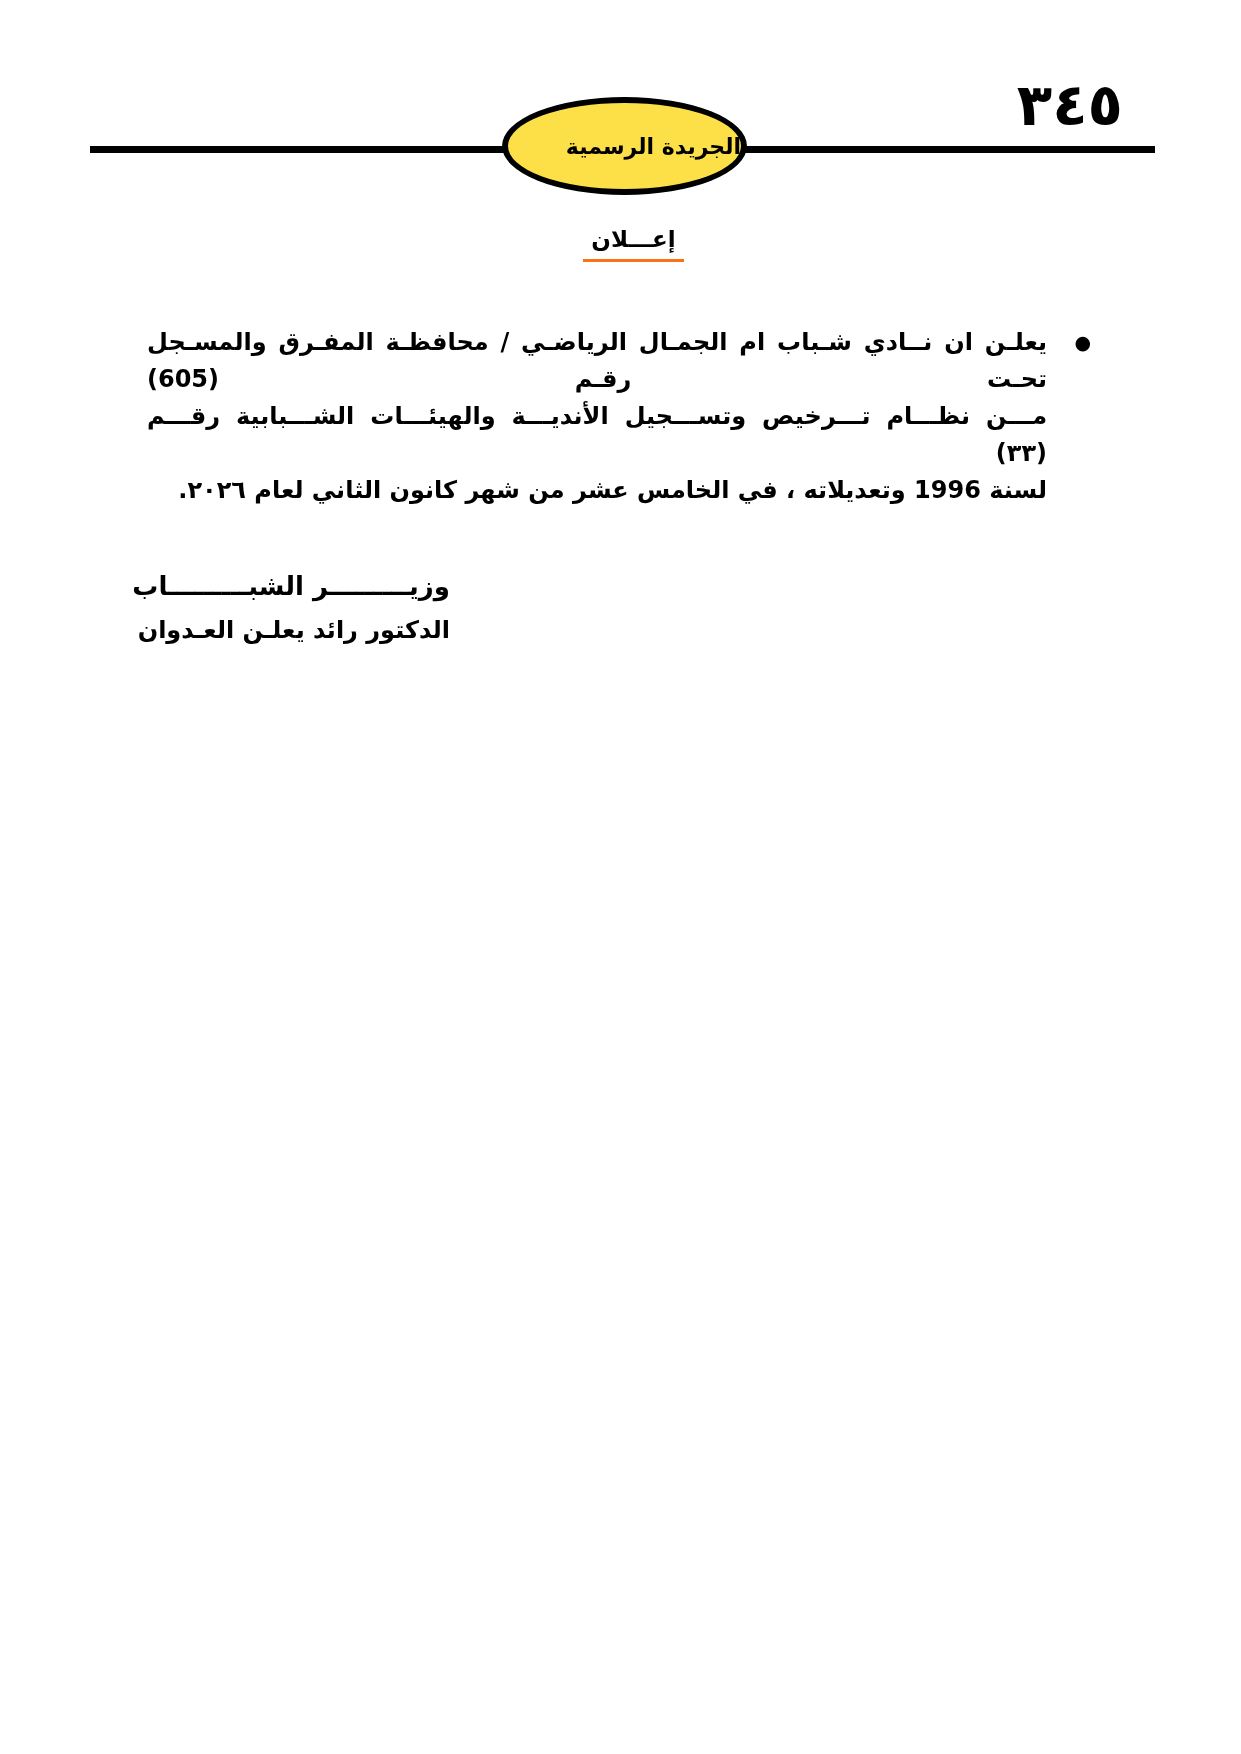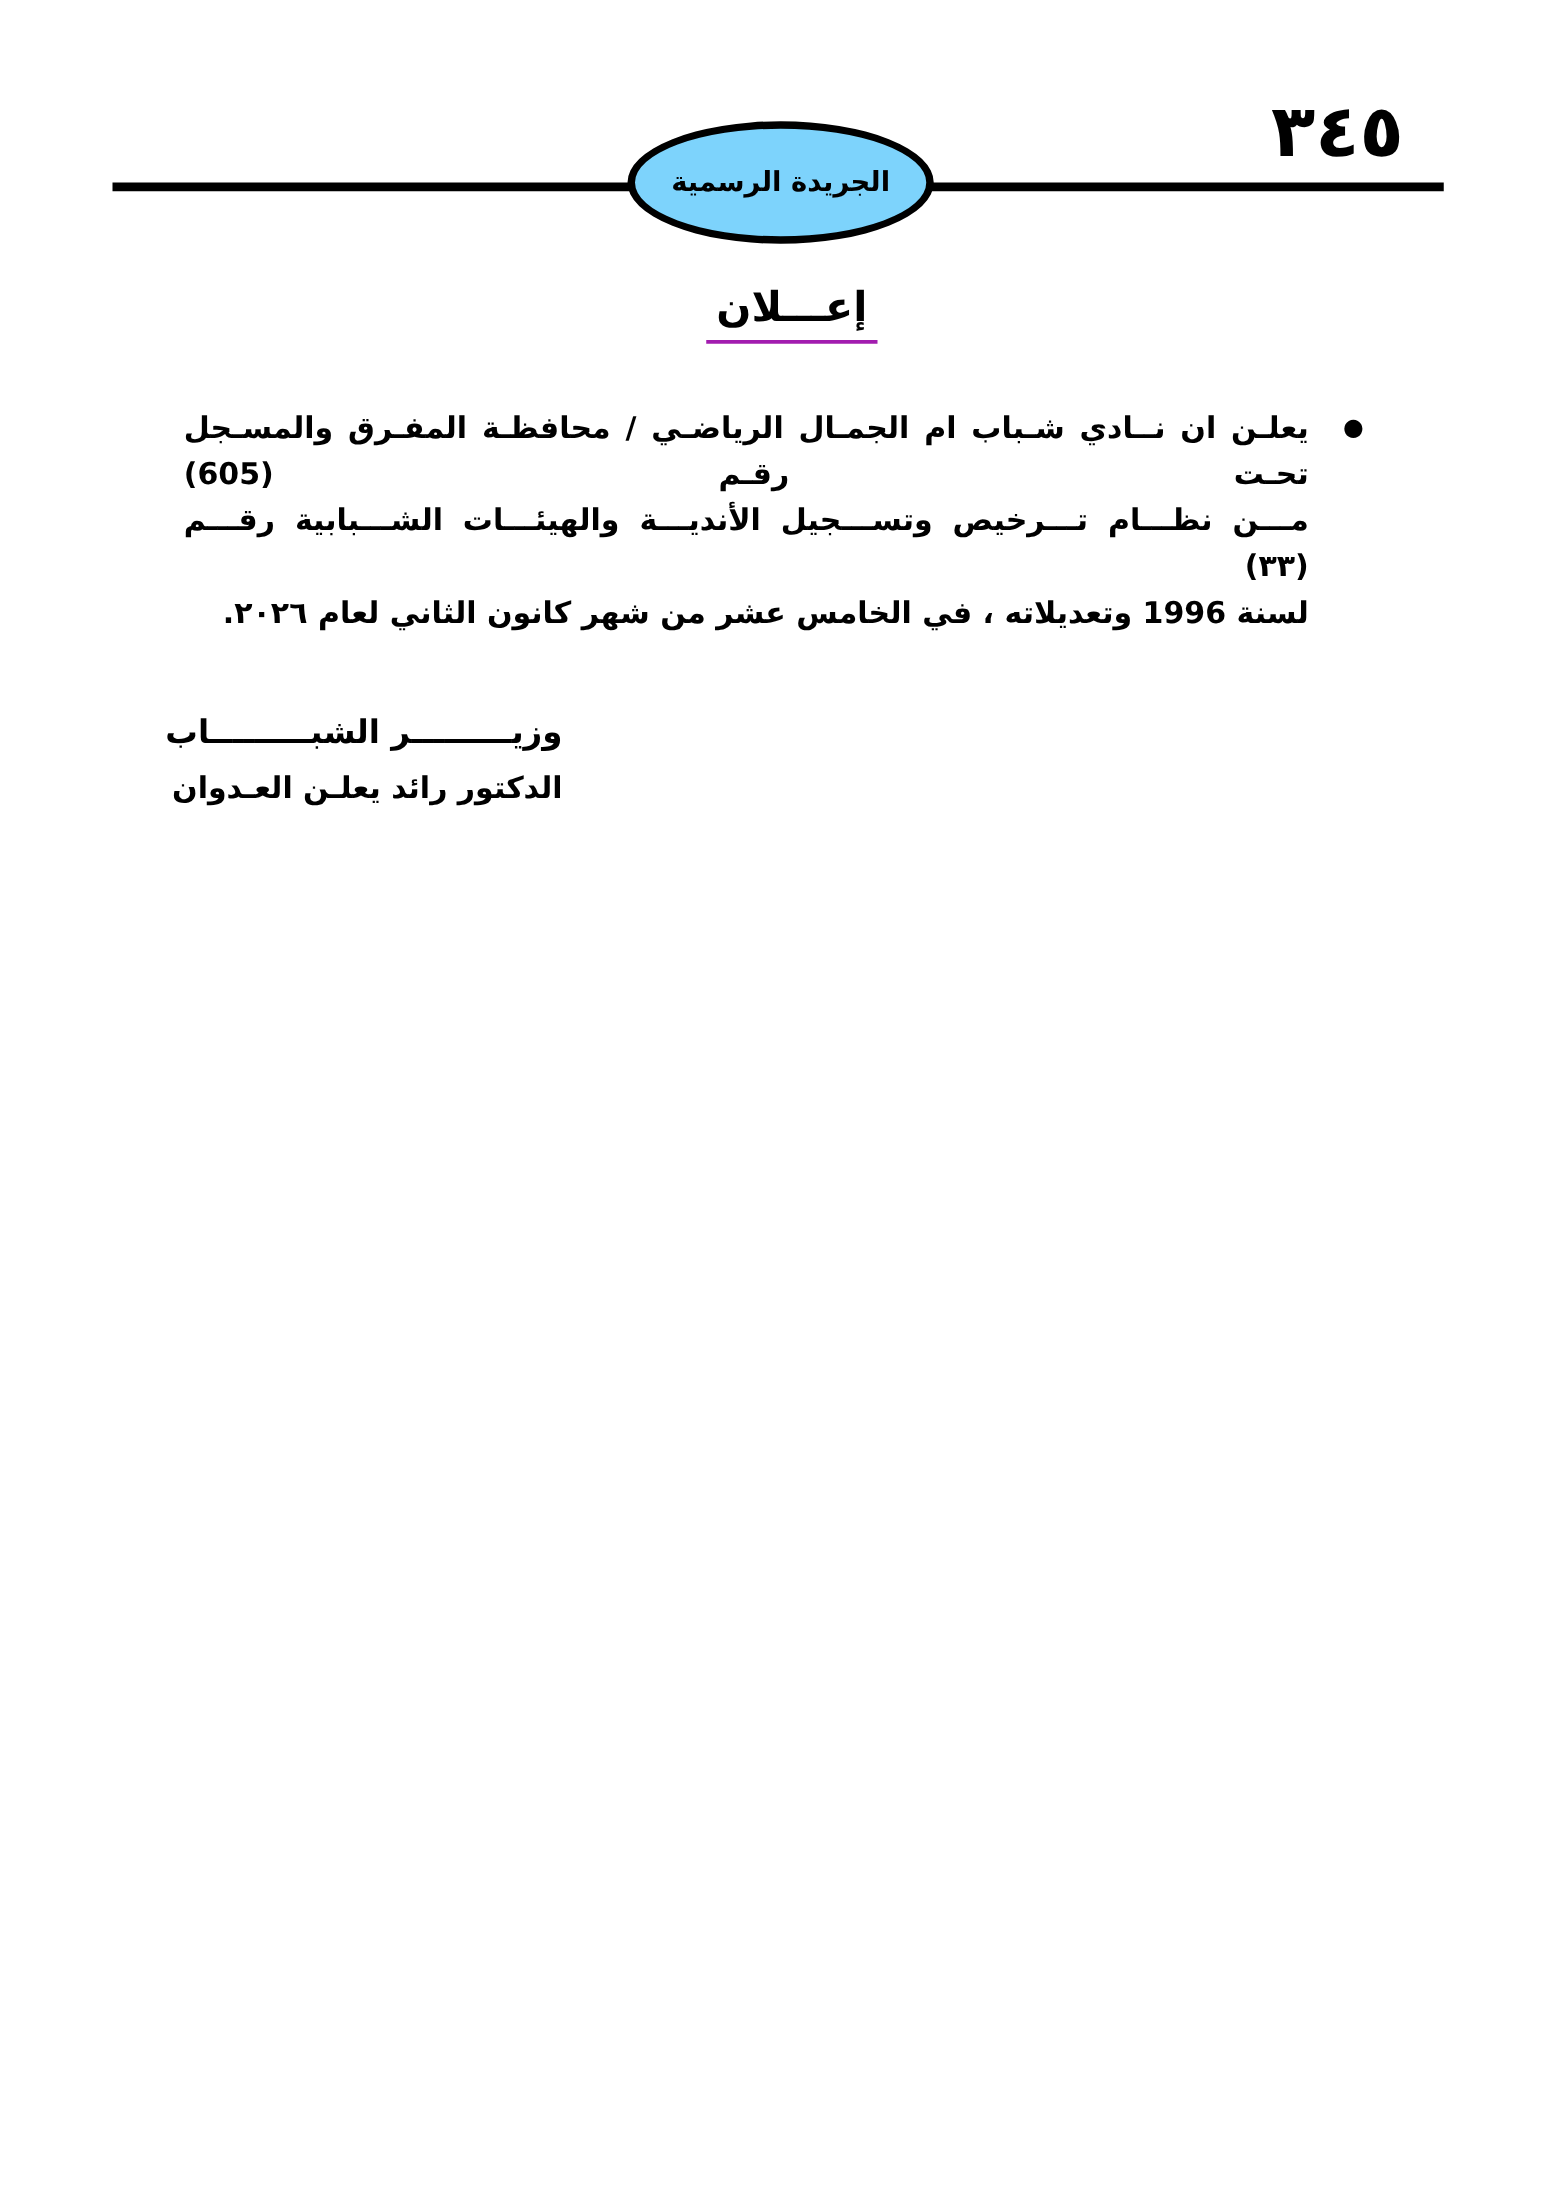"الجريدة الرسمية" .gazette-badge { background: #7dd3fc -> #fde047; justify-content: center -> flex-end }
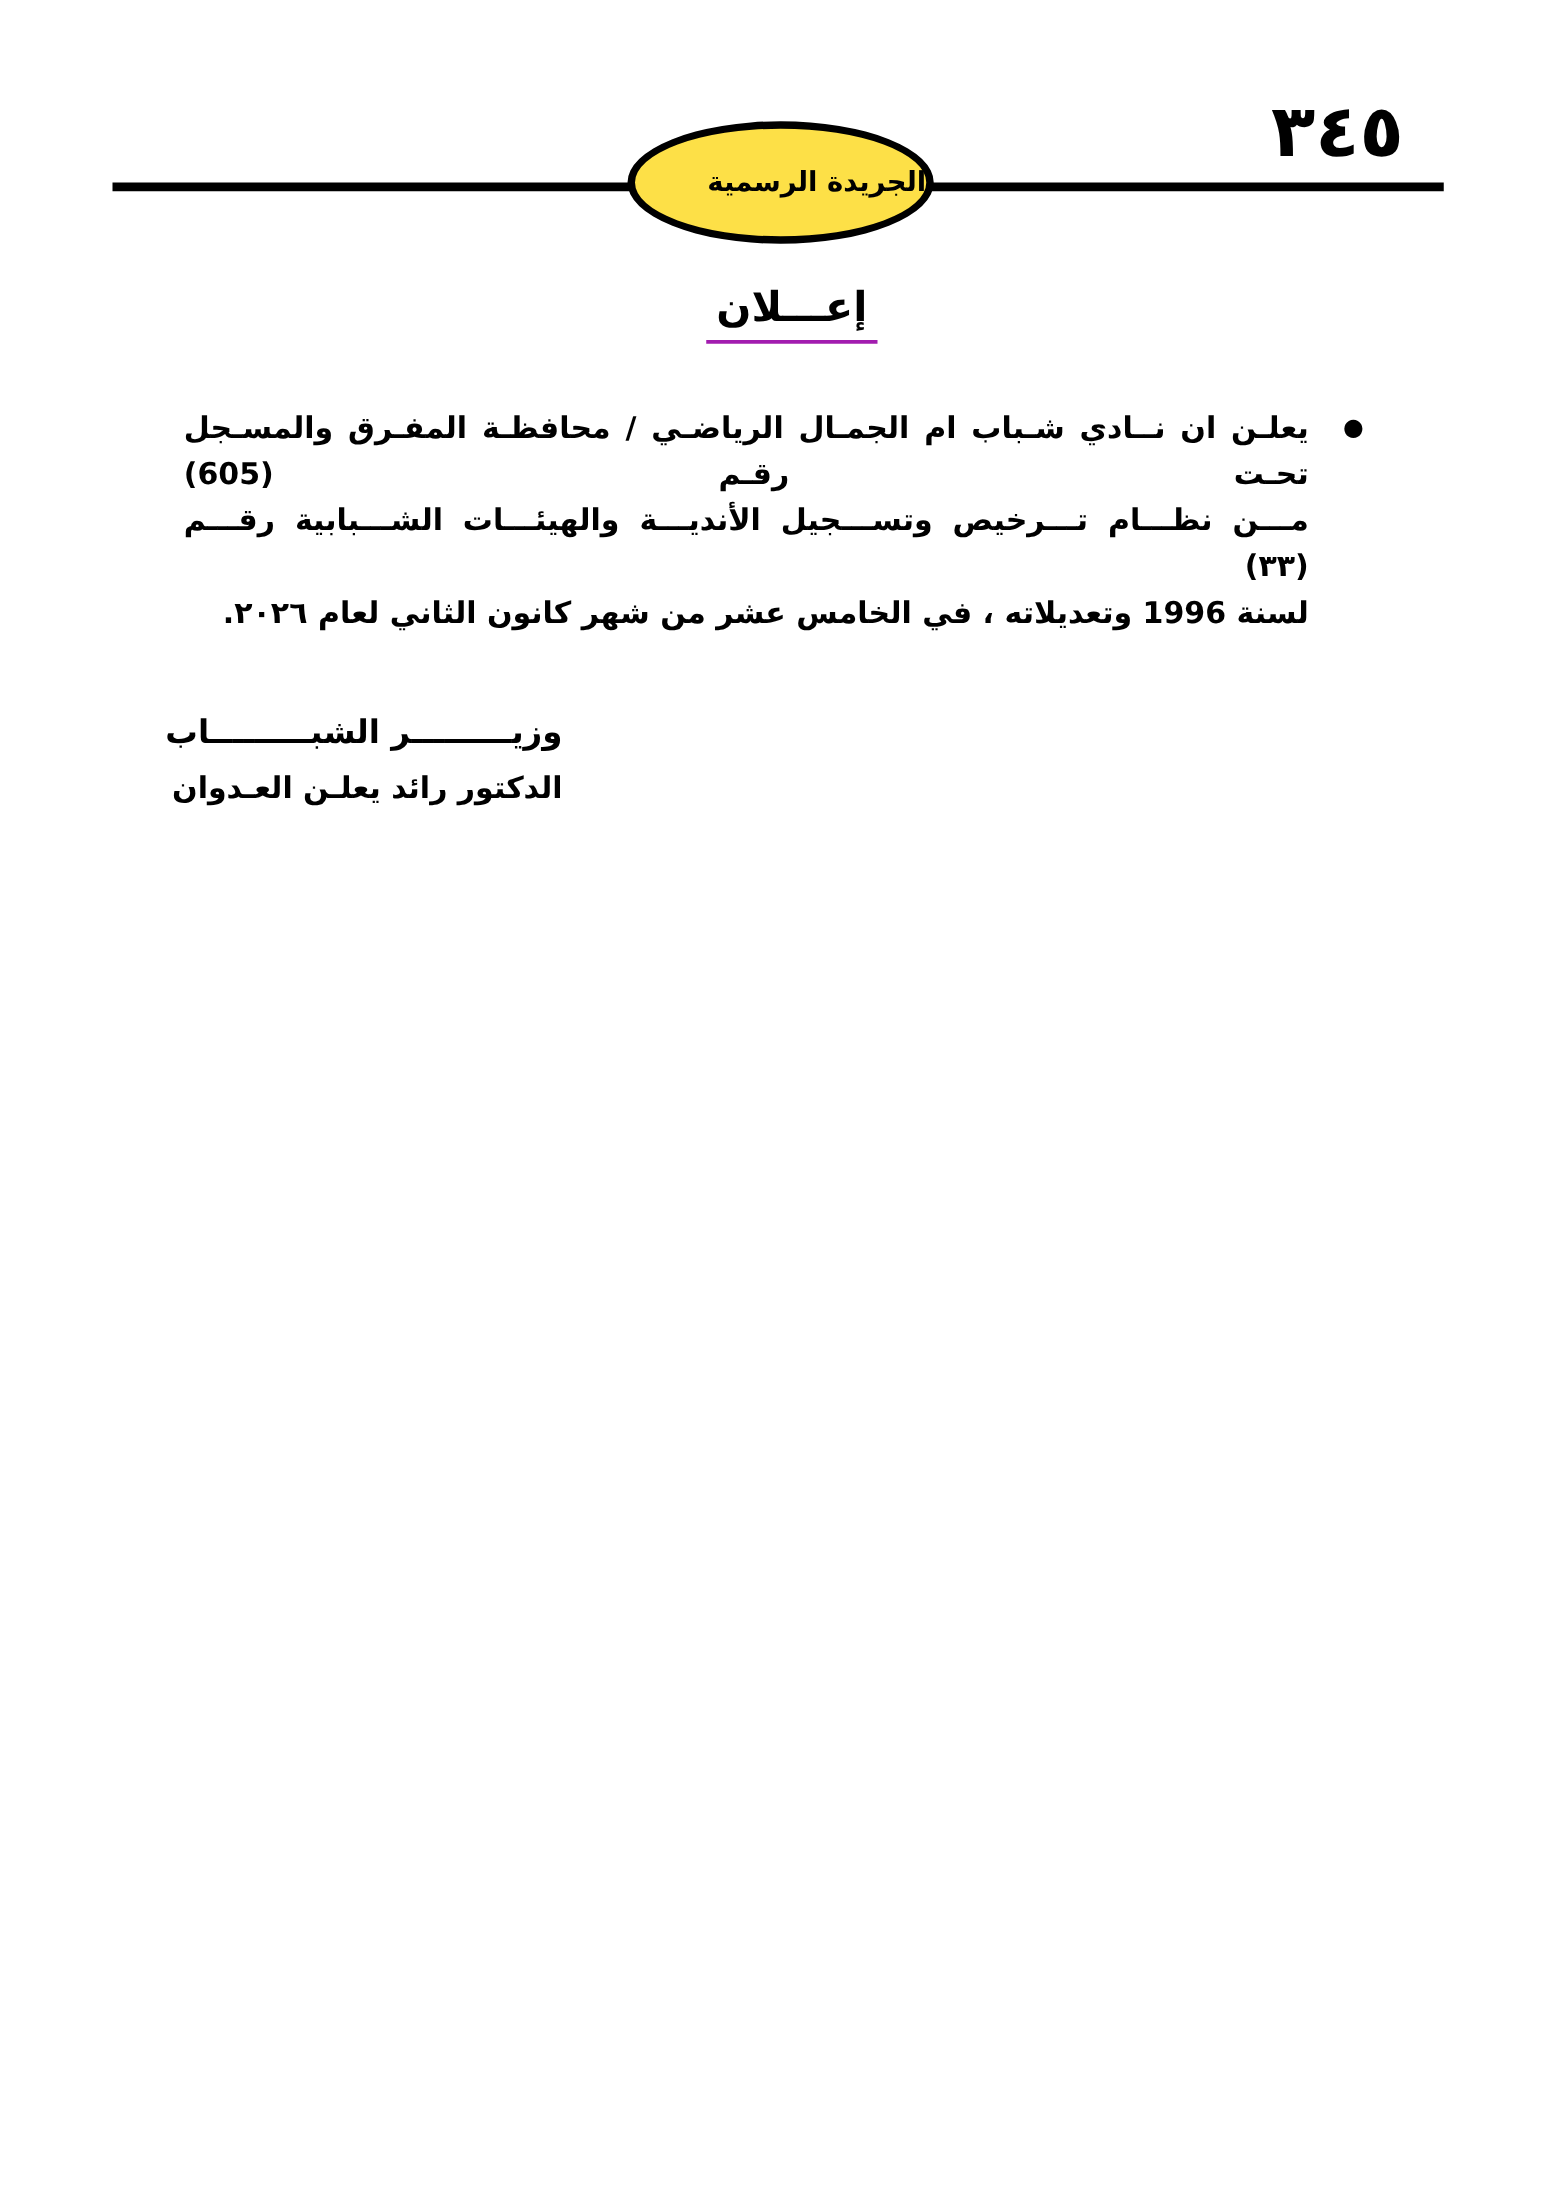"إعـــلان" .announcement-title { border-bottom: 3px solid #a21caf -> 3px solid #f97316; font-size: 33px -> 23px }
